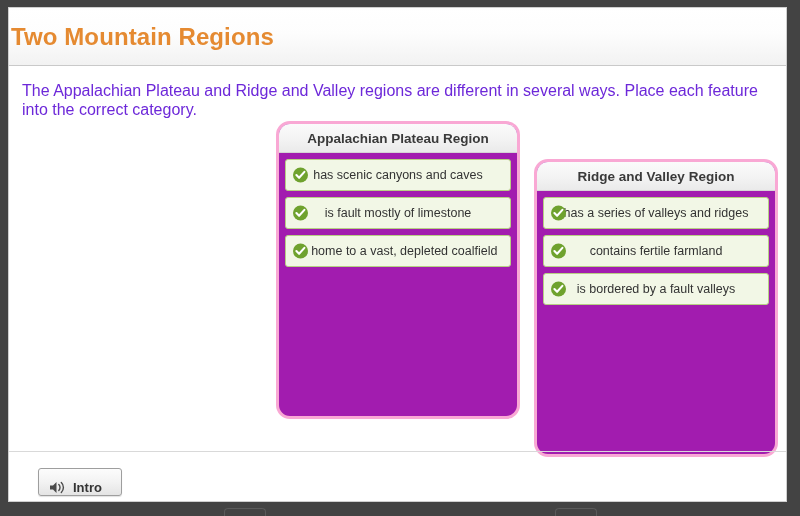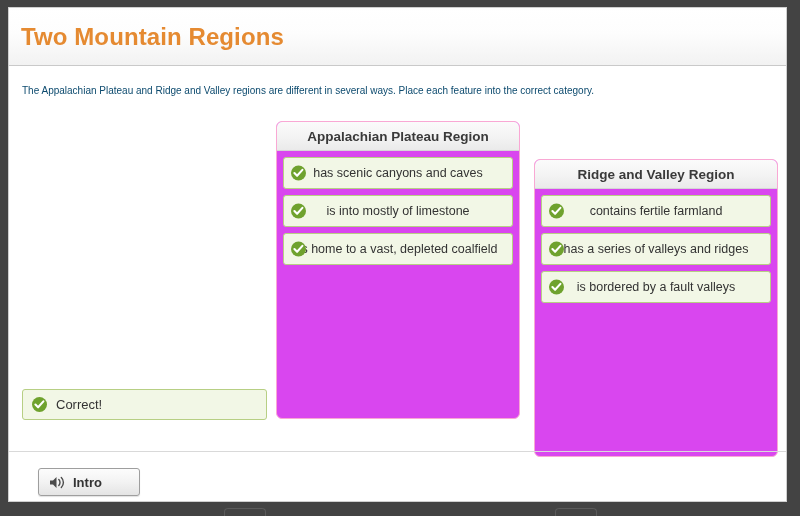"Two Mountain Regions" #page-title { left: 12px -> 2px }
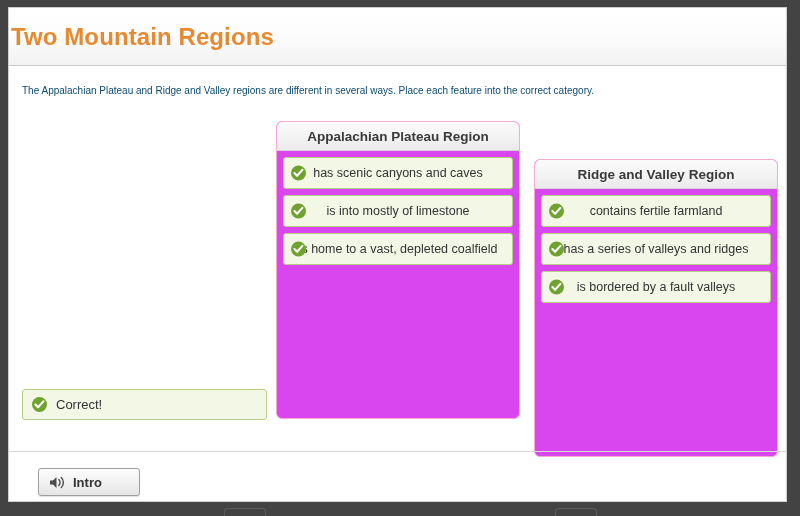"The Appalachian Plateau and Ridge" #instructions { color: #0c4a6e -> #6d28d9; font-size: 10px -> 16px }
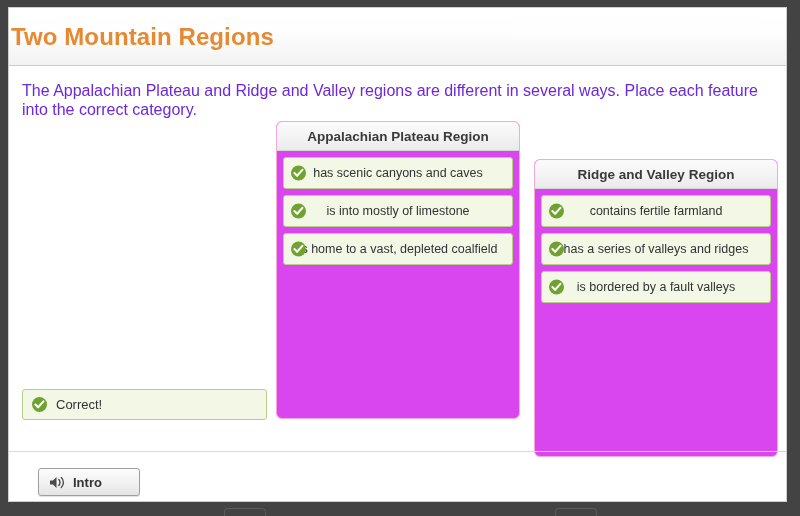"Appalachian Plateau Region" .panel { background: #d946ef -> #a21caf; border: 1px solid #f9a8d4 -> 3px solid #f9a8d4; border-radius: 6px -> 14px }
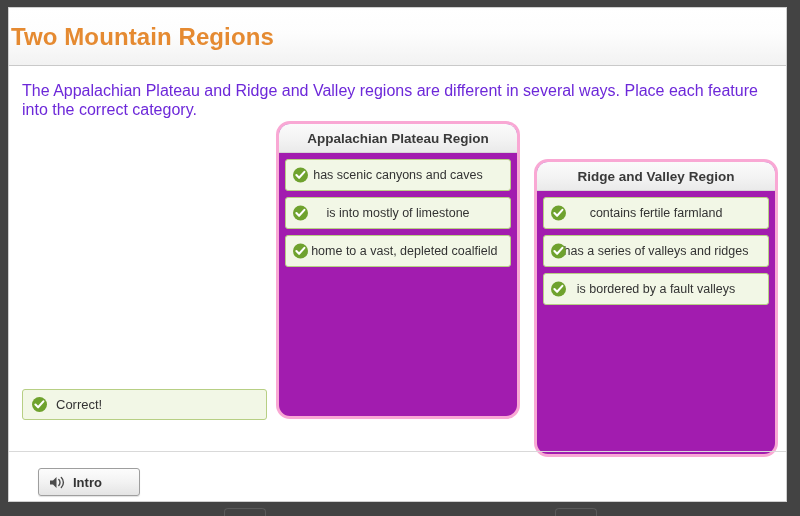"is into mostly of limestone" span.item-label { text: into -> fault }
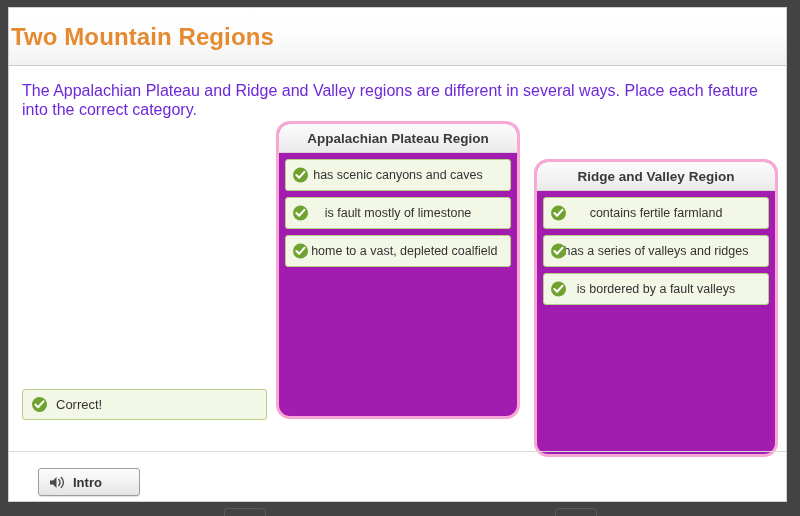"contains fertile farmland" div.item { order: before "has a series of valleys" -> after "has a series of valleys" }
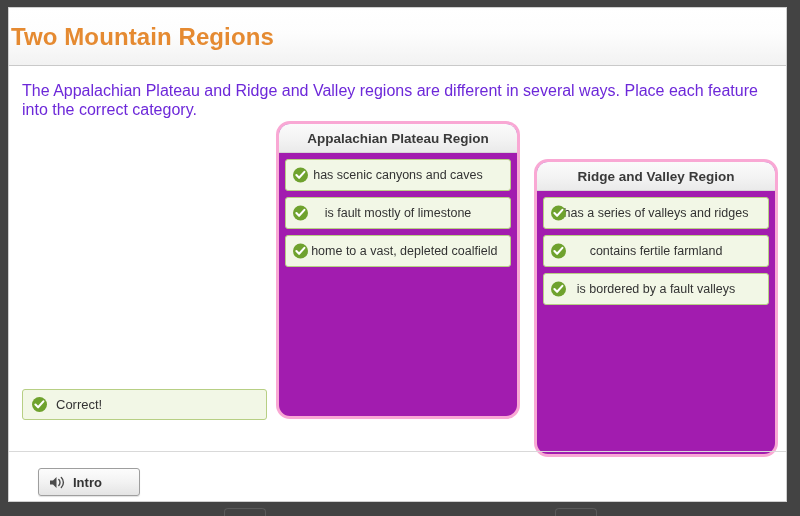"Correct!" div { html: <div> <span> <svg> <path></path> </svg> </span> <span>Correct!</span> </div> -> none }
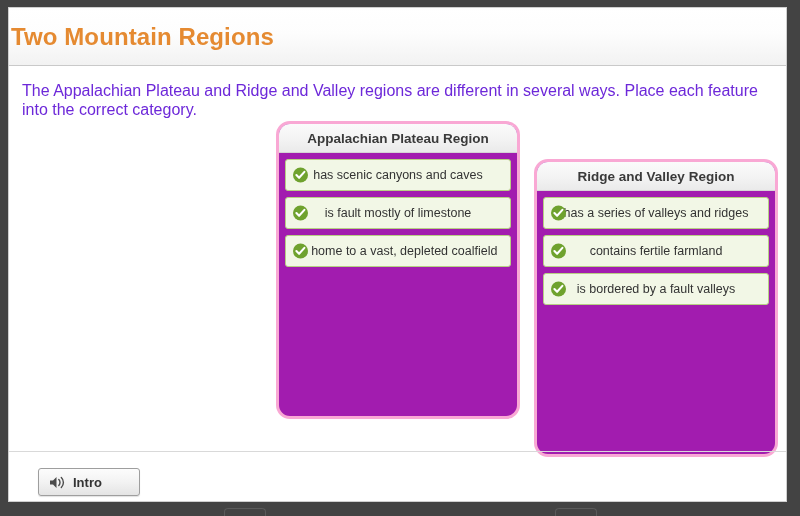"Intro" #intro-button { align-items: center -> flex-end; width: 102px -> 84px }
